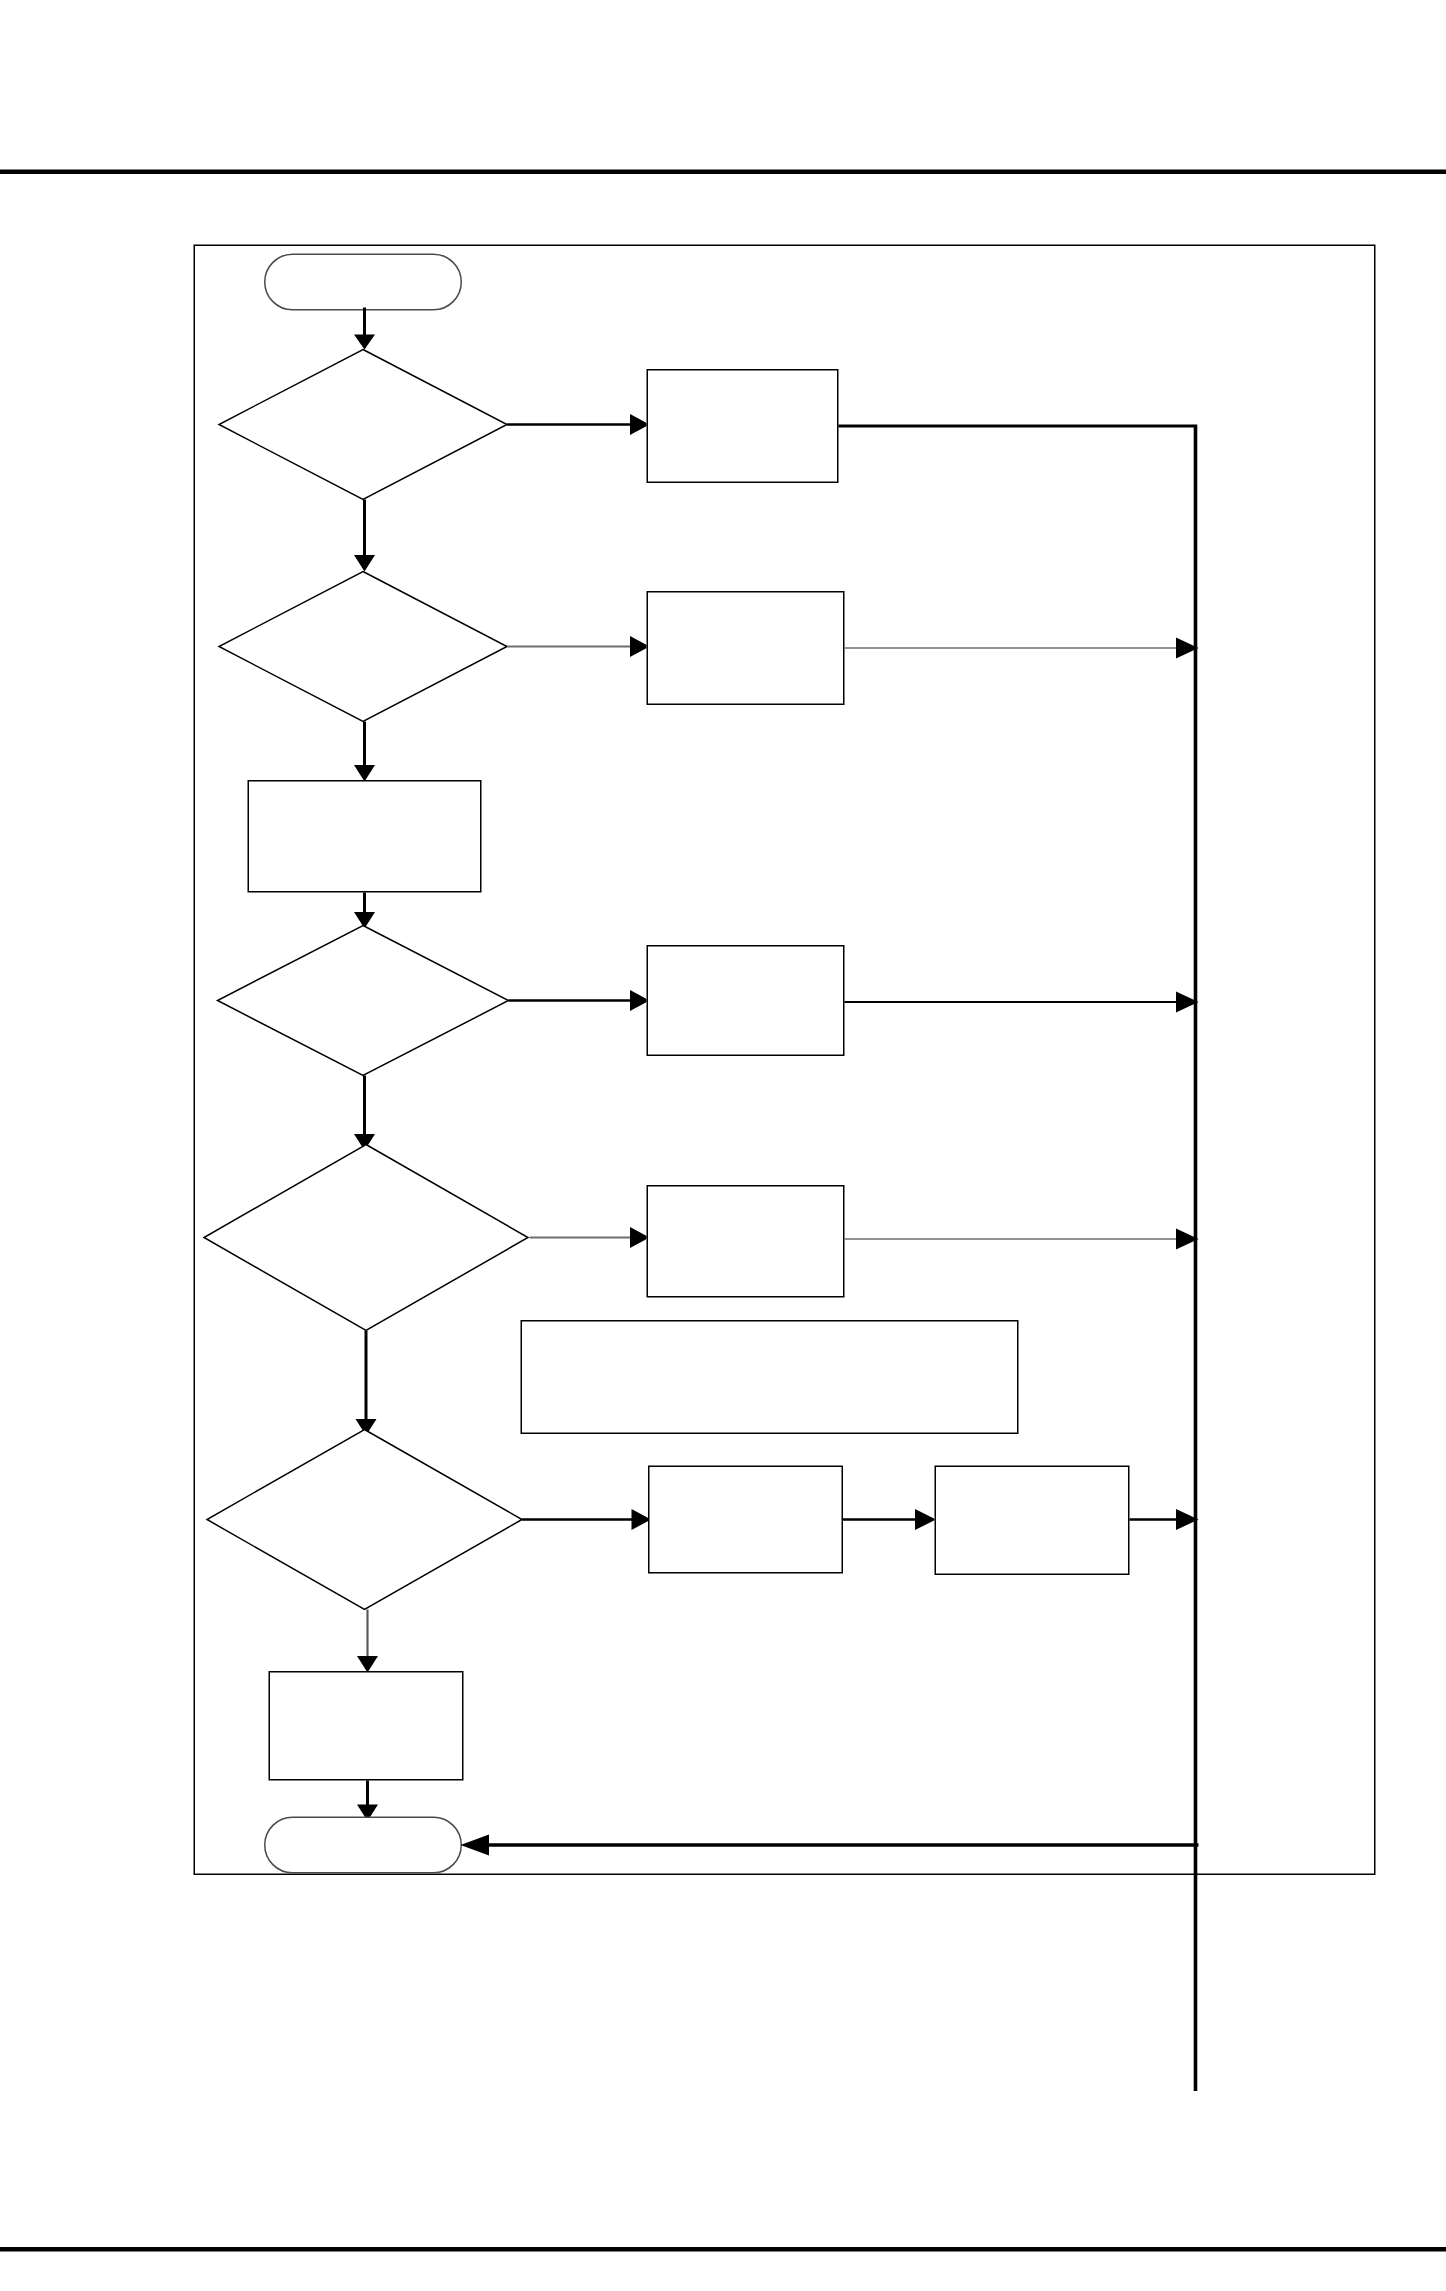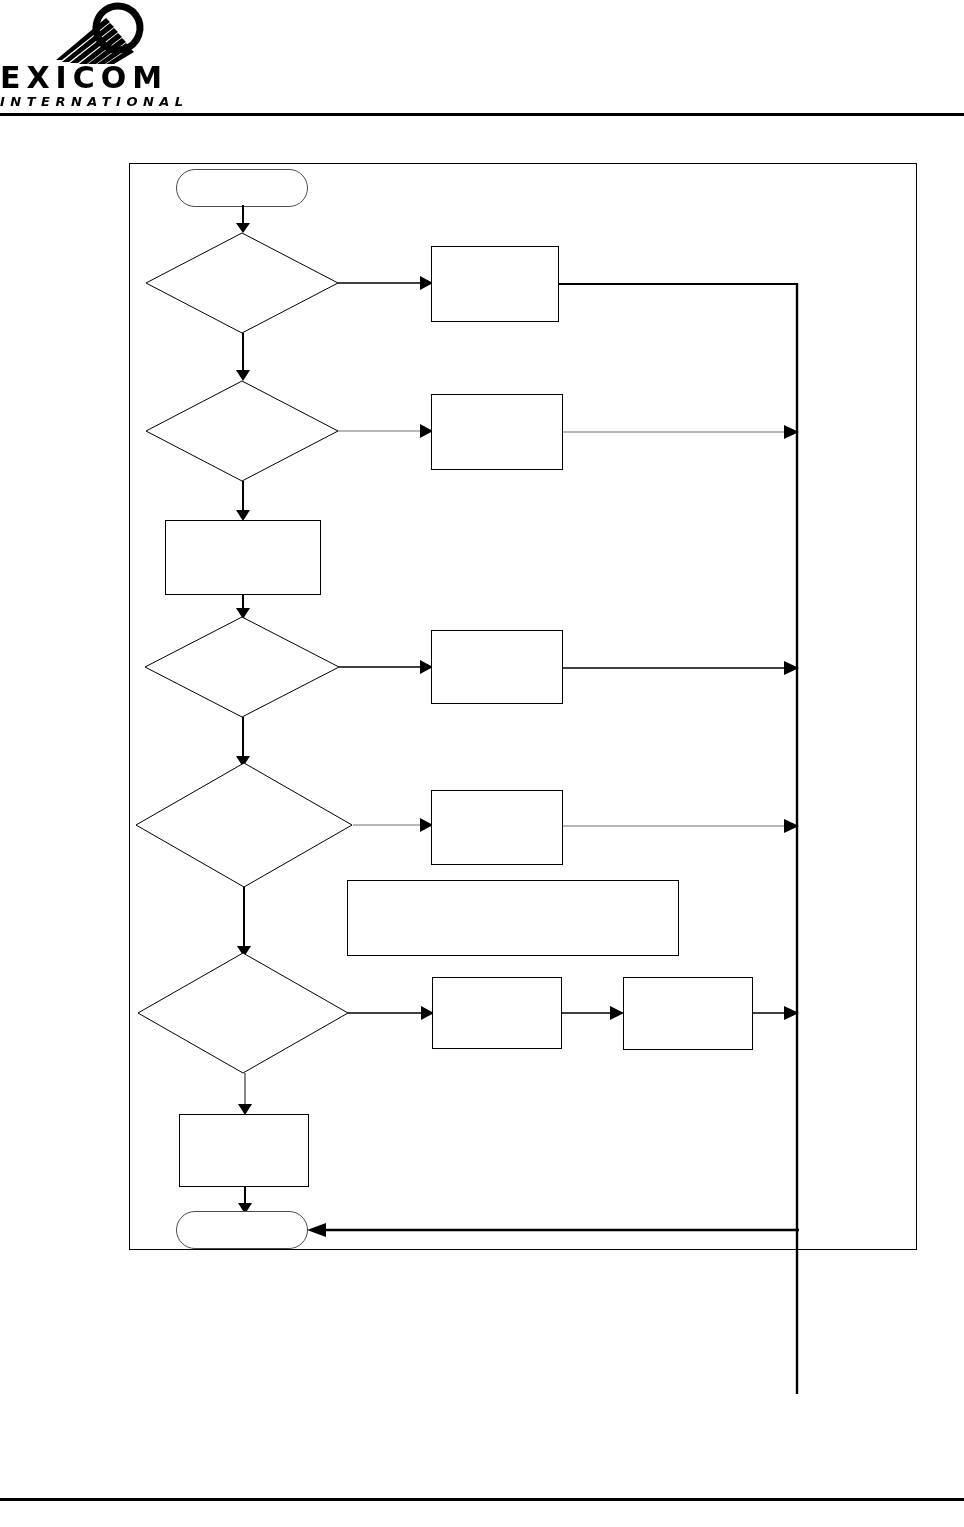"EXICOM" div { html: <div> <div> <svg> <path></path> <g> <path></path> <path></path> <path></path> <path></path> <path></path> <path></path> <path></path> </g> </svg> </div> <div>EXICOM</div> <div>INTERNATIONAL</div> </div> -> none }
